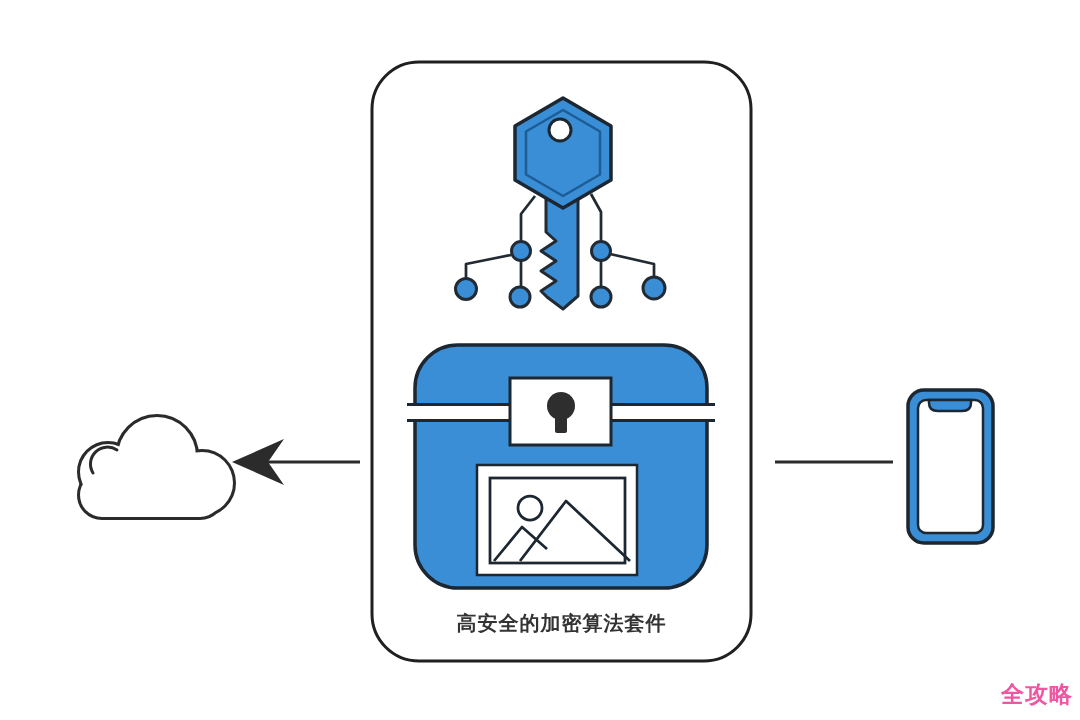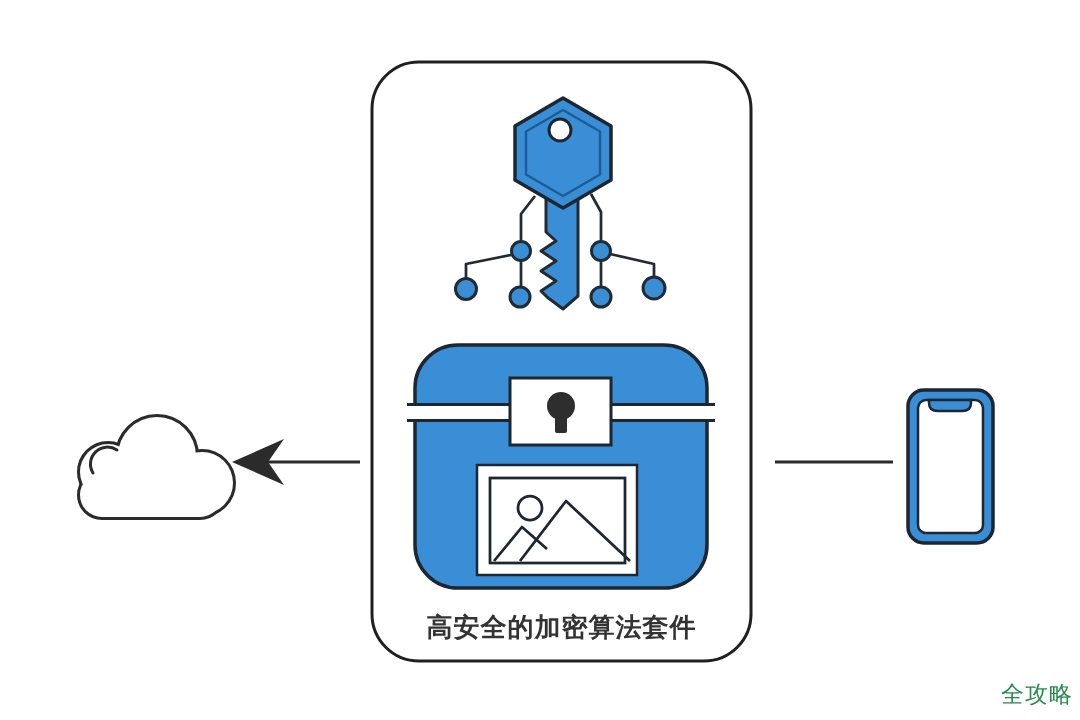"高安全的加密算法套件" .caption { font-size: 26px -> 20px }
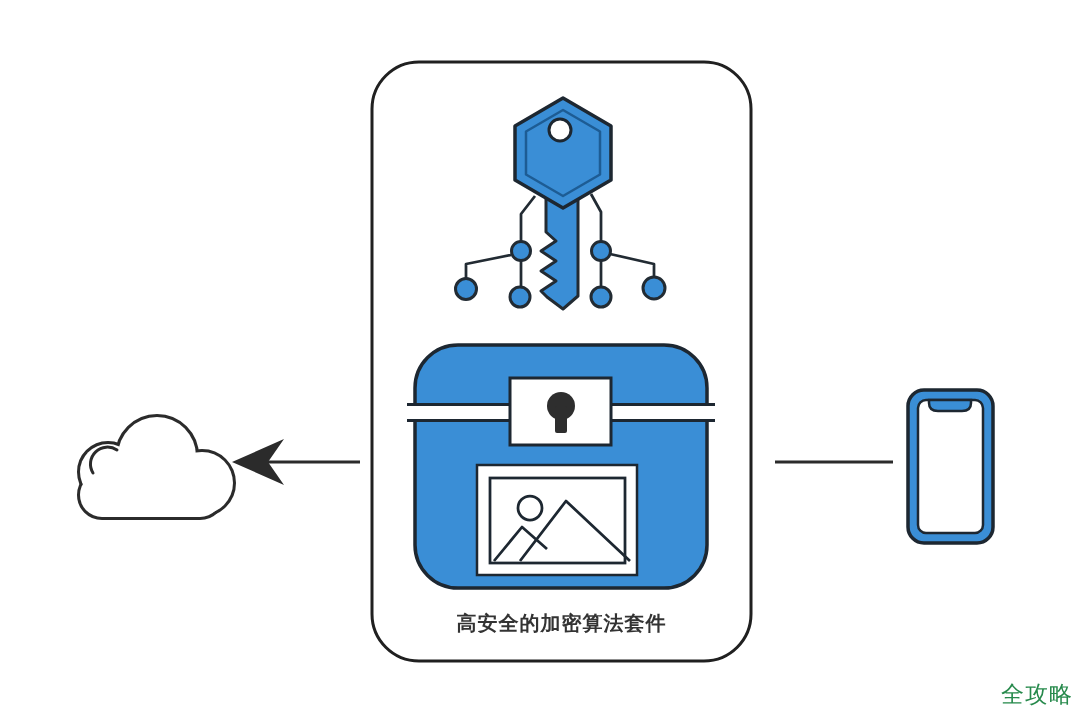"全攻略" .watermark { color: #15803d -> #ec4899; font-weight: normal -> bold }
